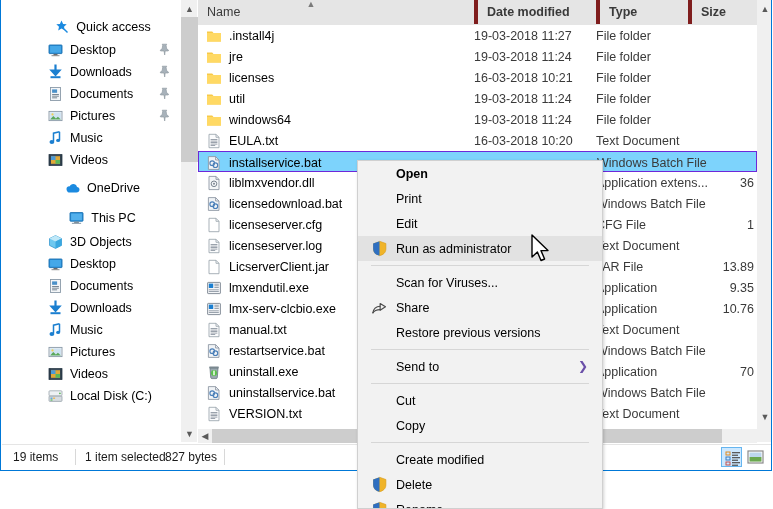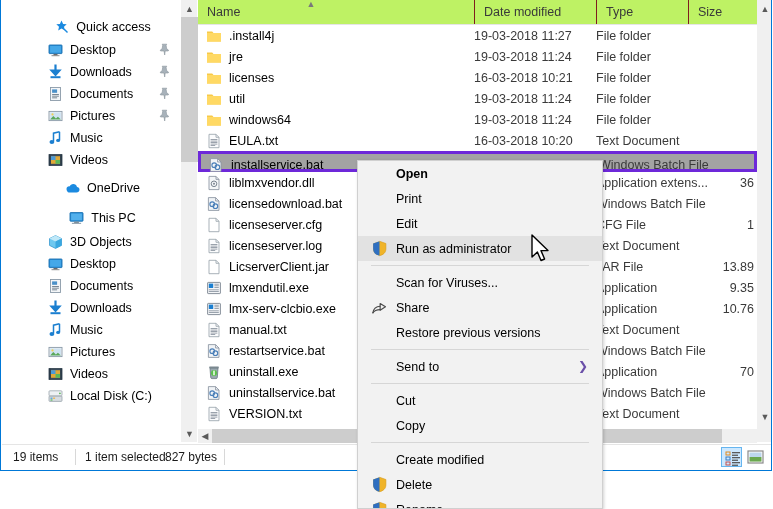"Name" .col-header { background: #bef264 -> #e5e5e5 }
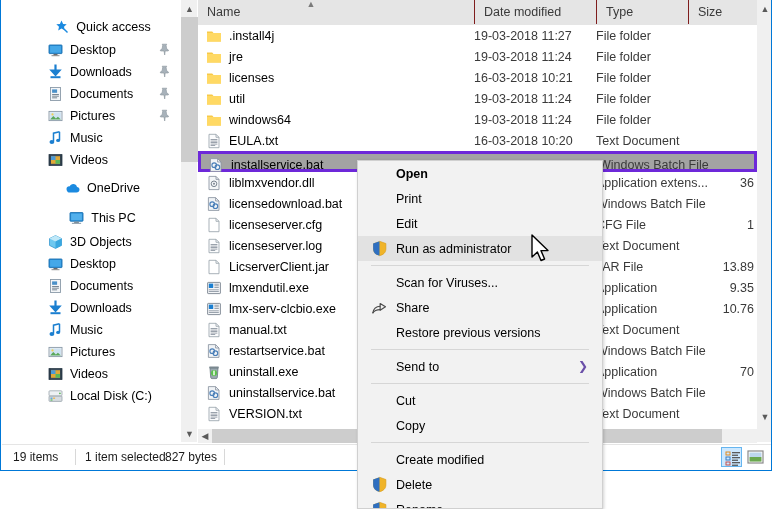"Date modified" .col.sep { border-left: 1px solid #7f1d1d -> 4px solid #7f1d1d; font-weight: none -> bold }
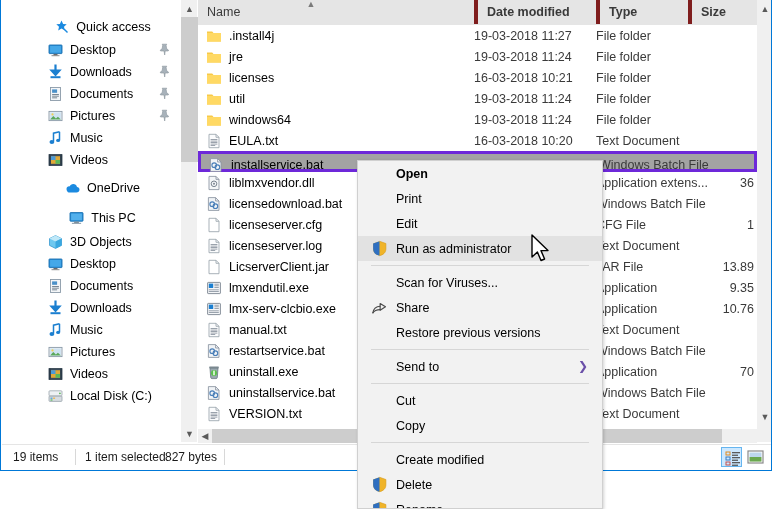"installservice.bat" .row.selected { background: #a3a3a3 -> #7dd3fc; border: 3px solid #6d28d9 -> 1px solid #6d28d9 }
